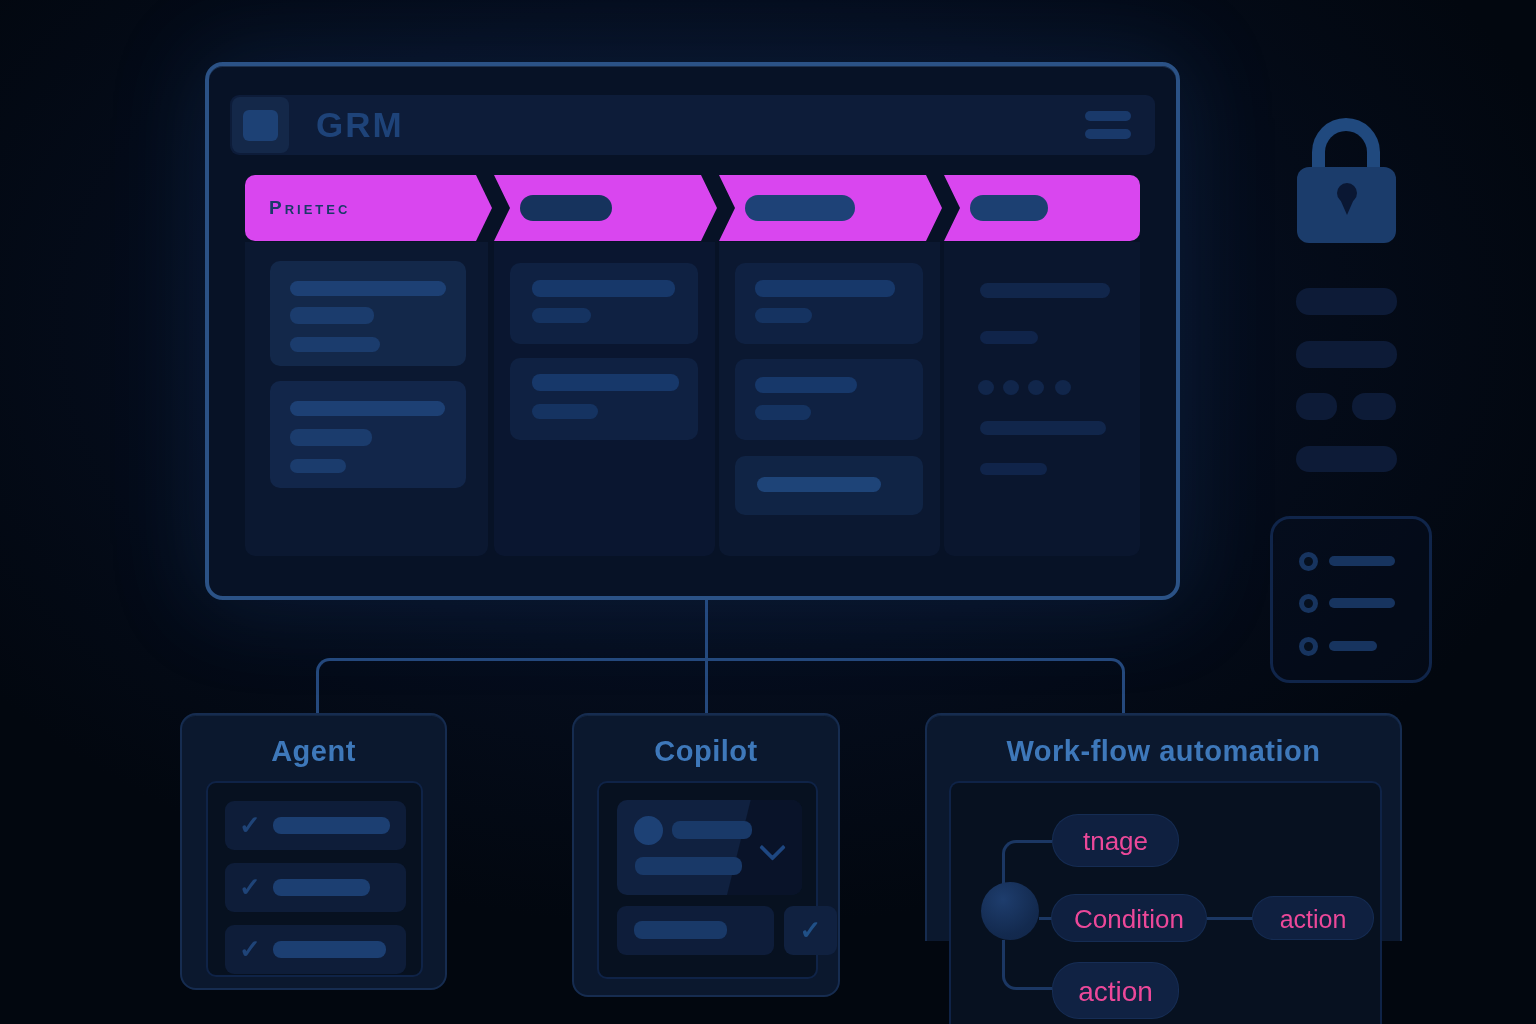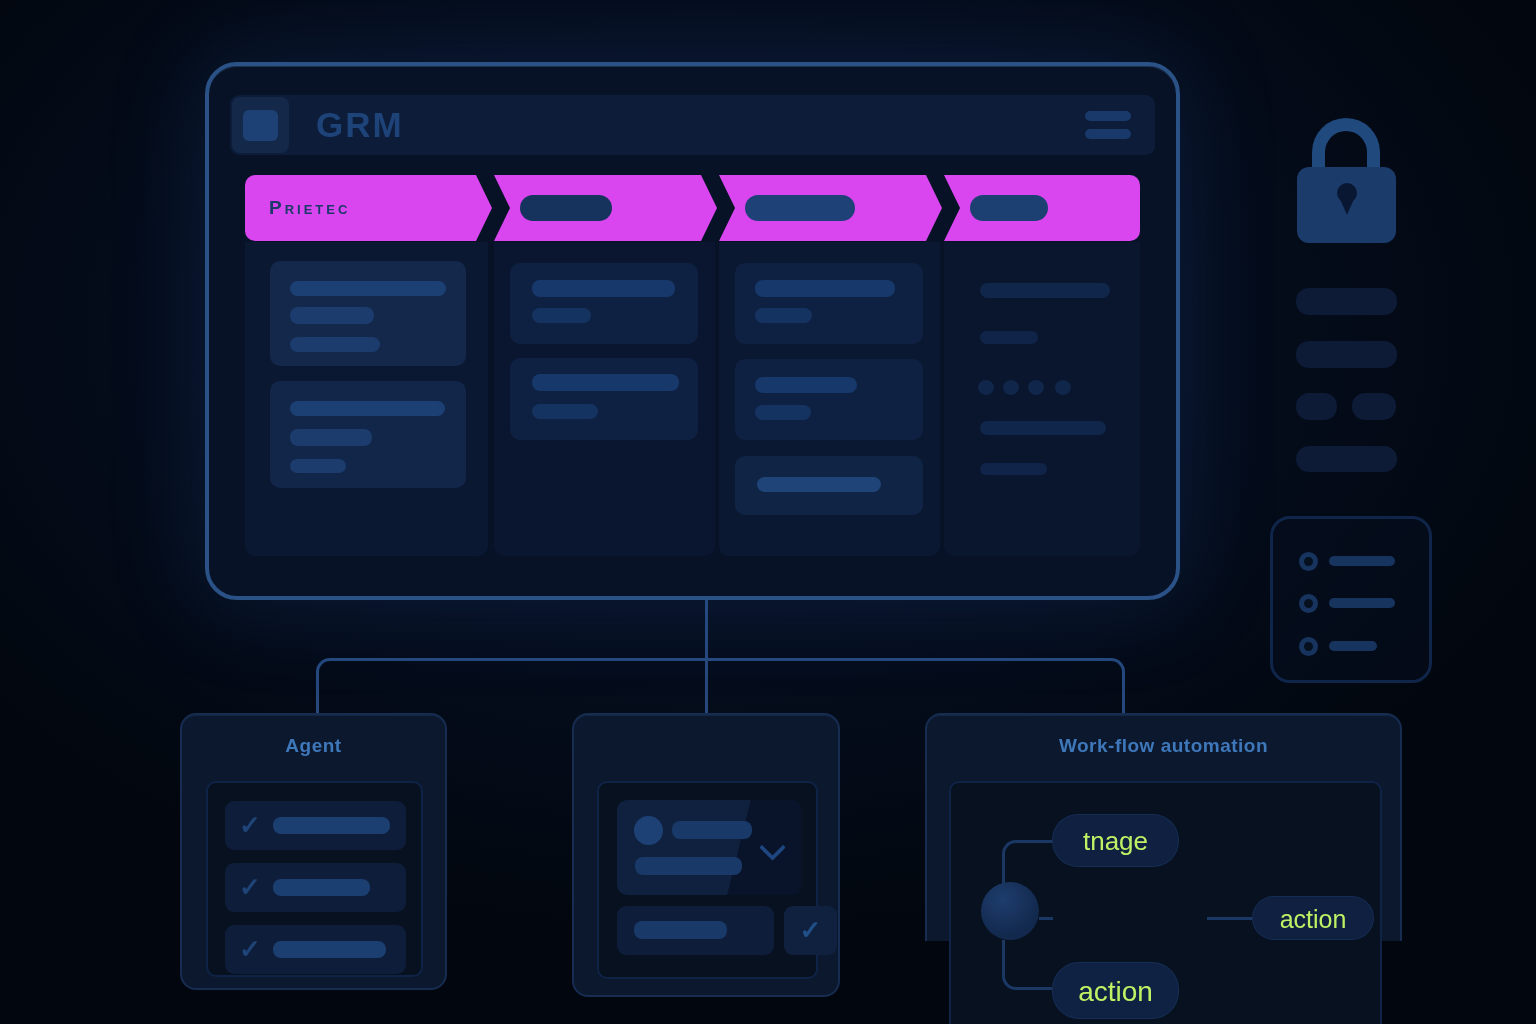"GRM" .crm-window { border-radius: 32px -> 18px }
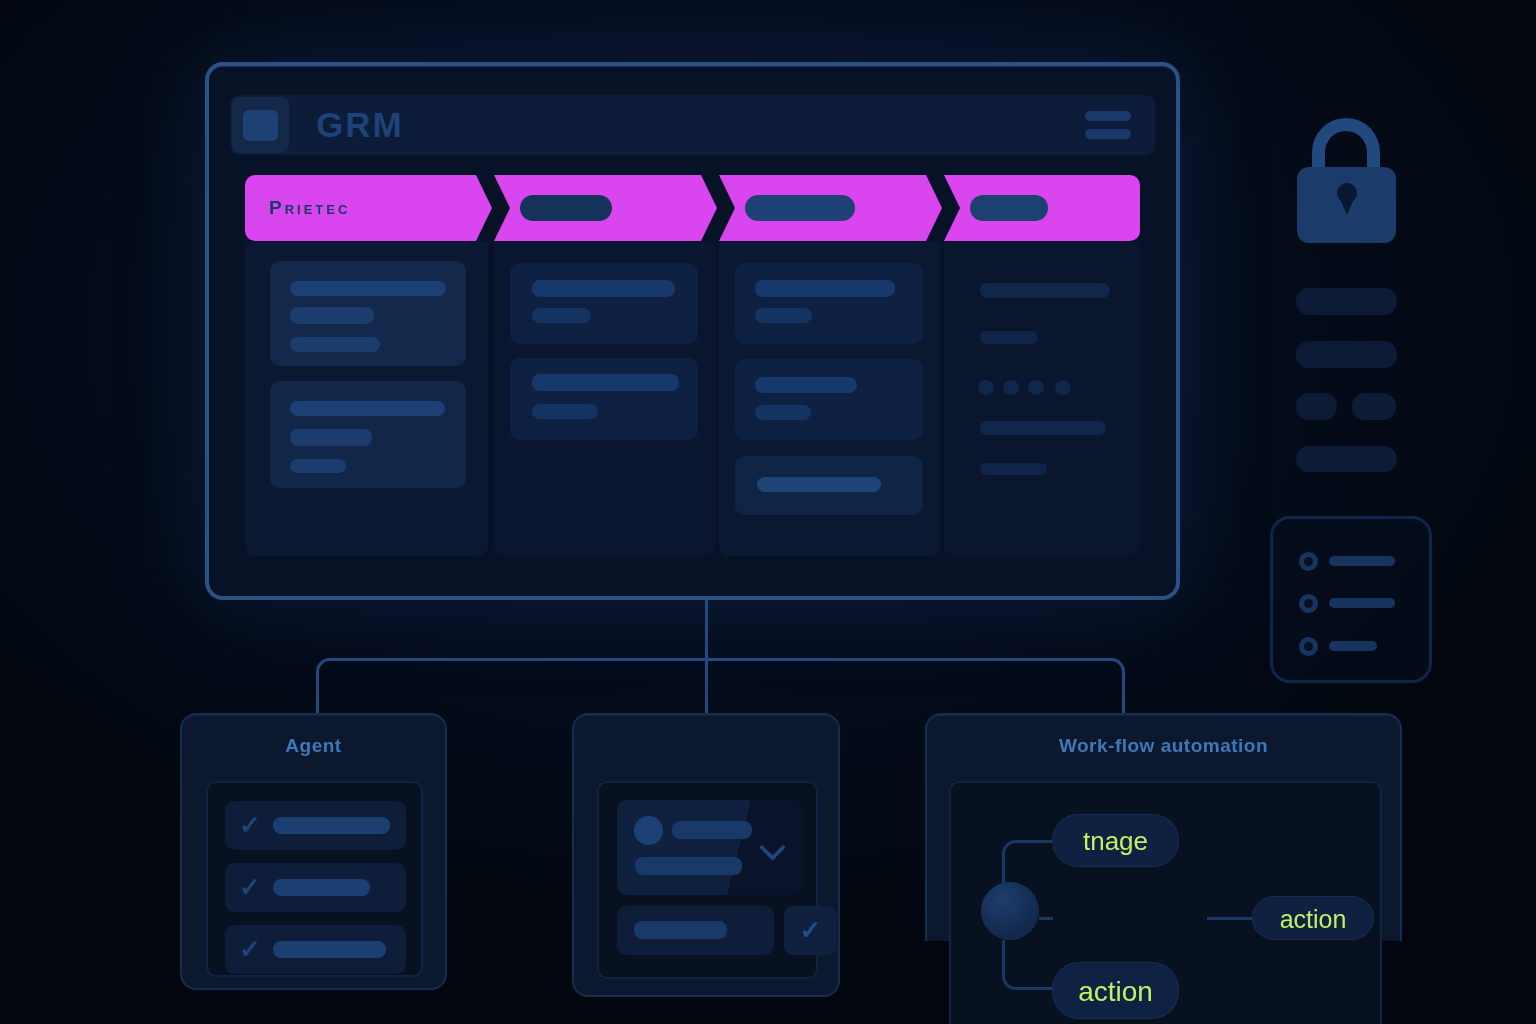"Agent" .panel-title { font-size: 19px -> 29px }
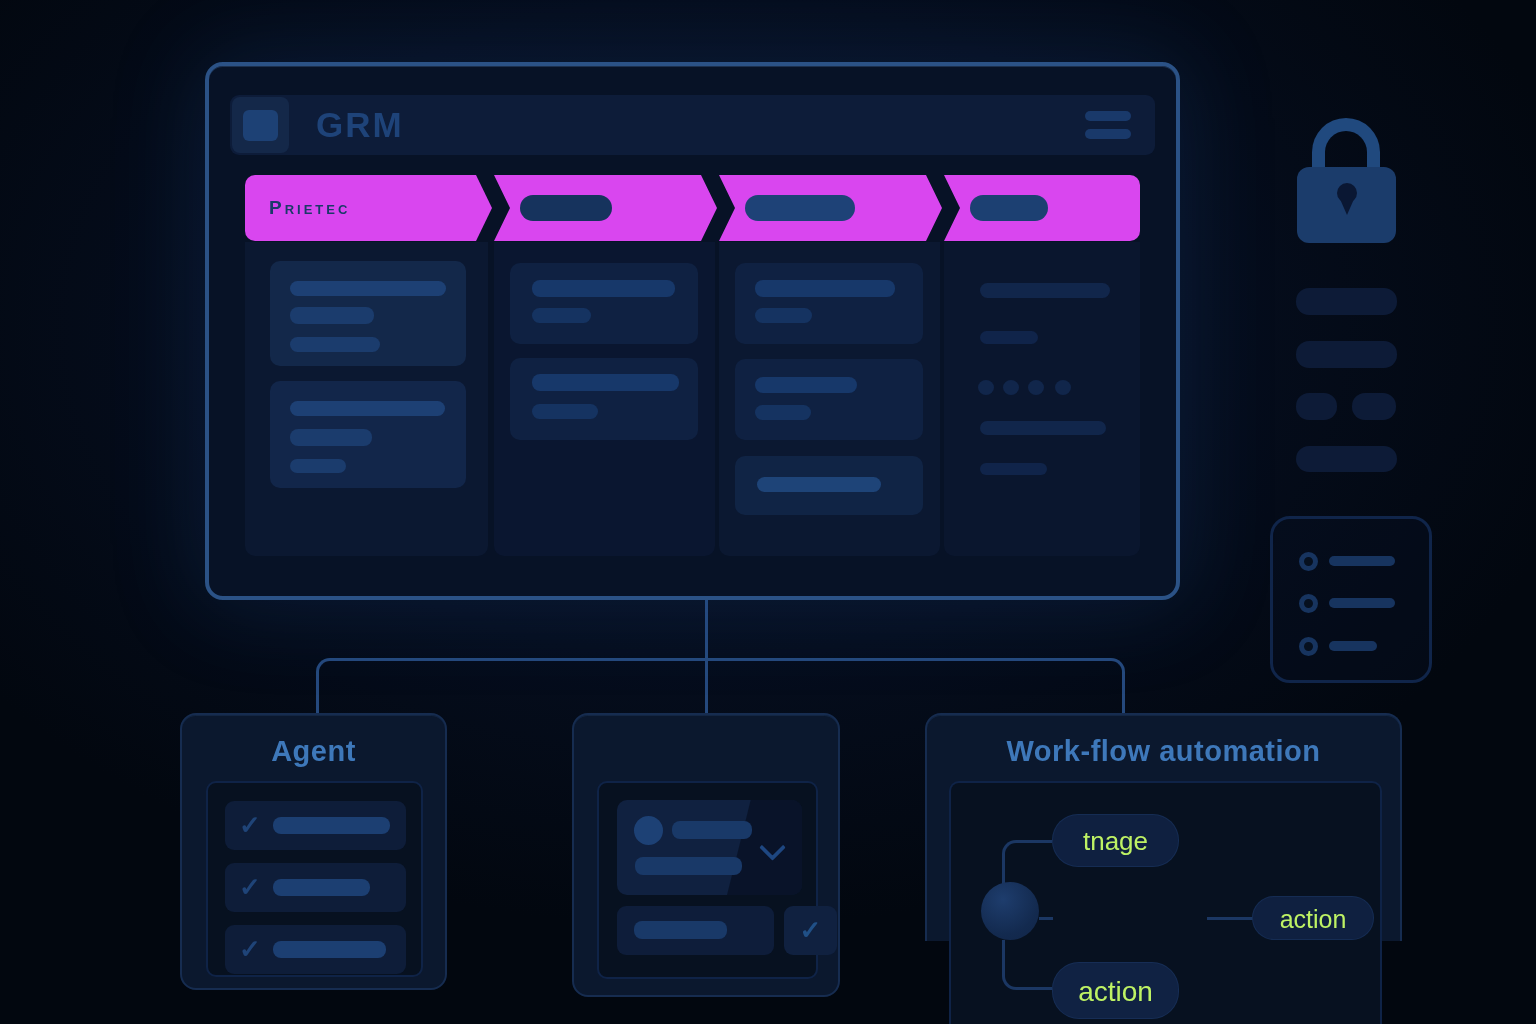"Copilot" div.abs { html: none -> <div>Copilot</div> }
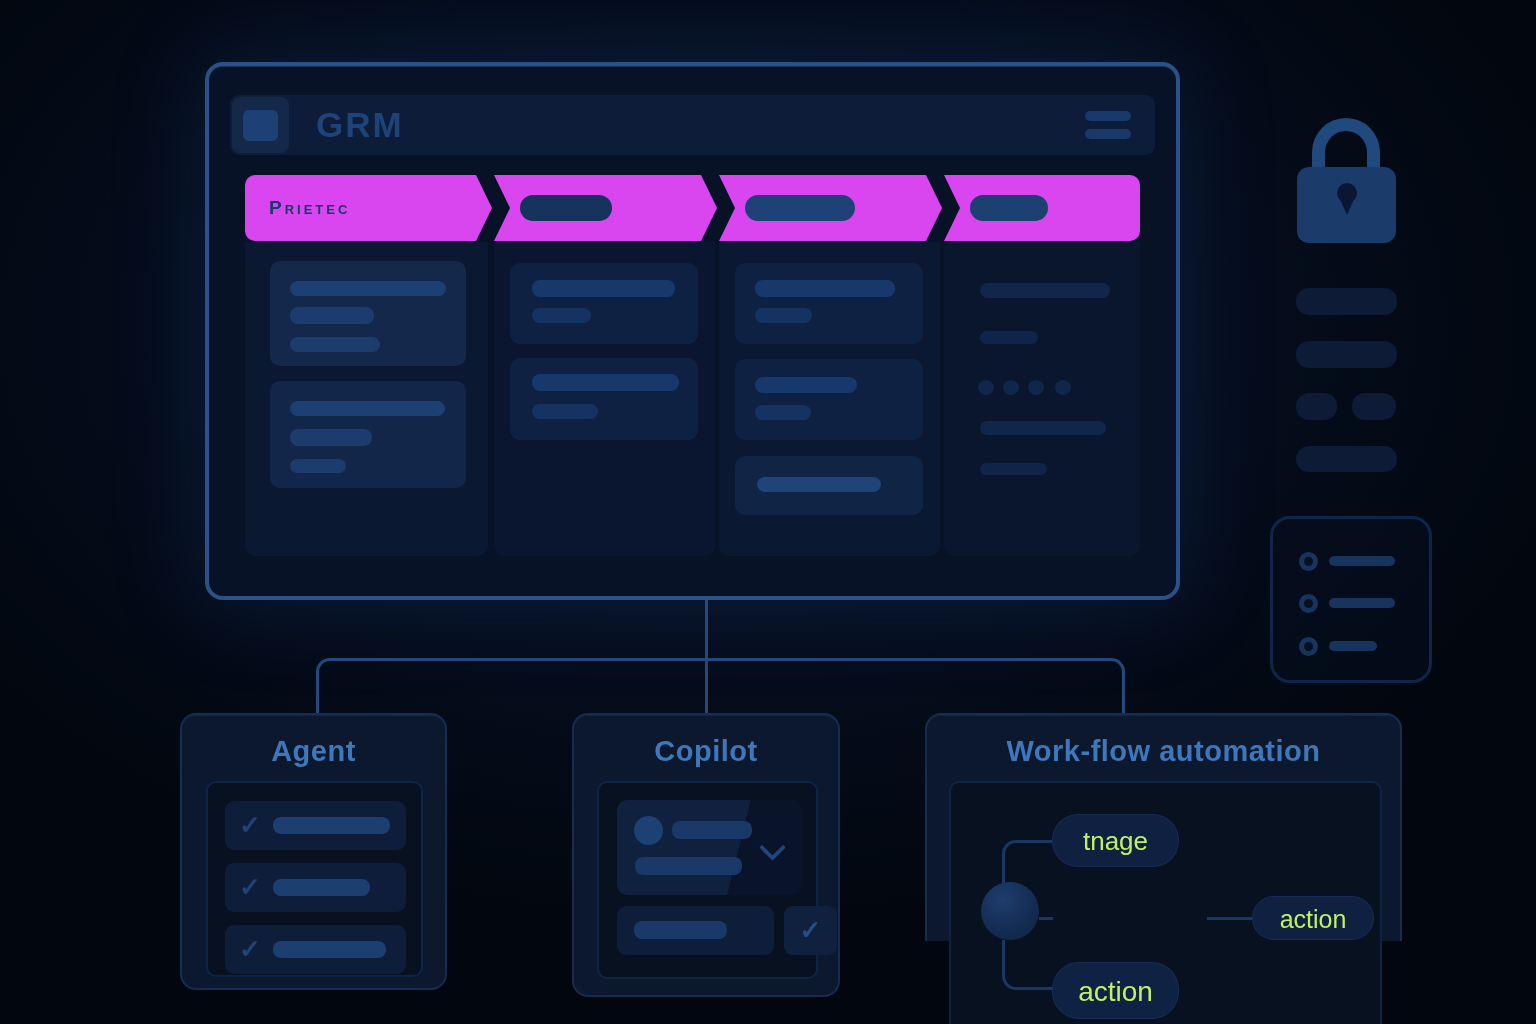"tnage" .flow-node { color: #bef264 -> #ec4899 }
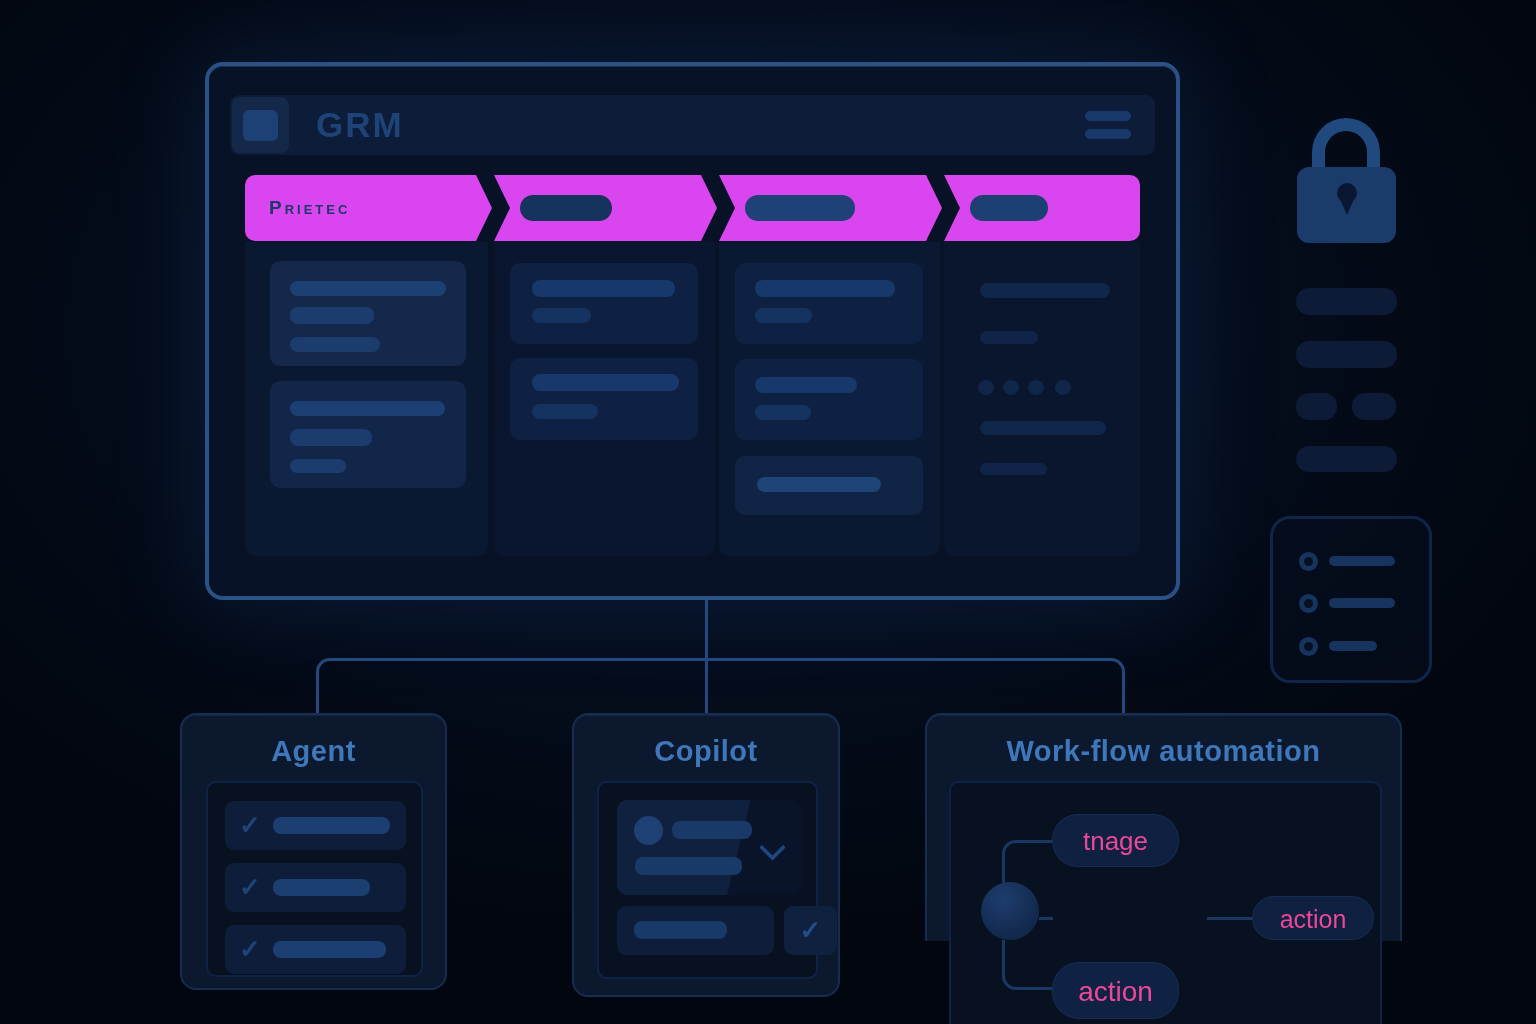"Condition" div.abs { html: none -> <div>Condition</div> }
